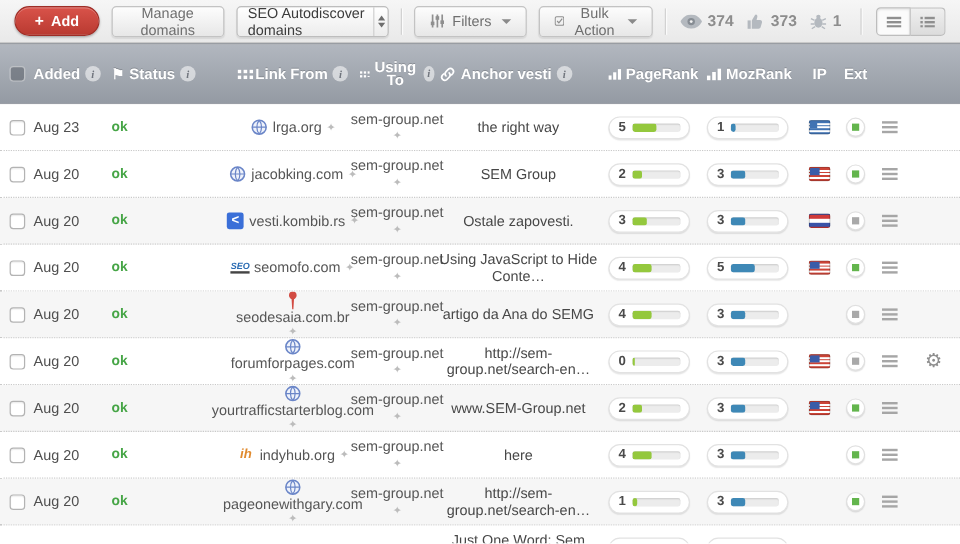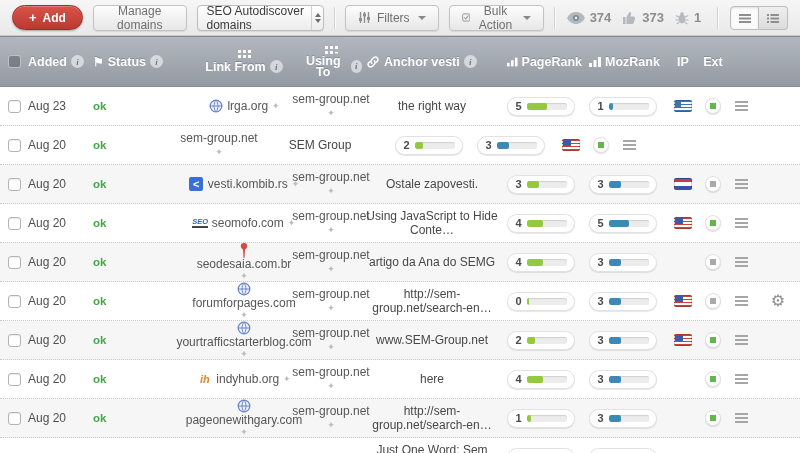"Link From" .hc.two { flex-direction: column -> row }
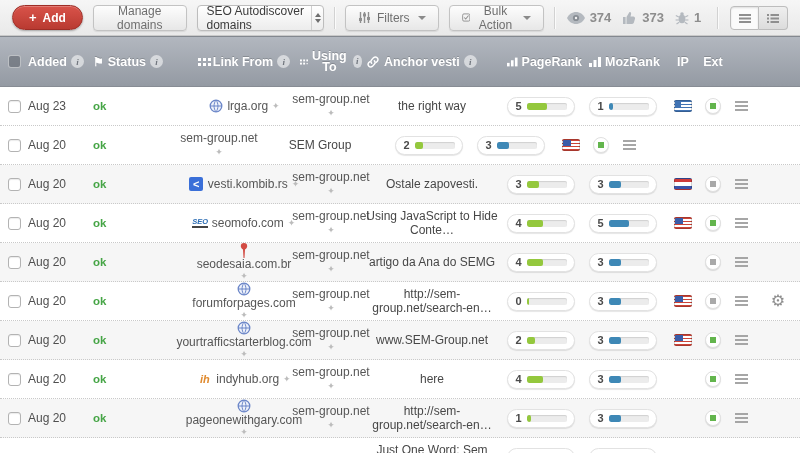"jacobking.com" div.tc { html: none -> <div> <span> <svg> <circle></circle> <path></path> </svg> </span> <span>jacobking.com</span> <span></span> </div> }
